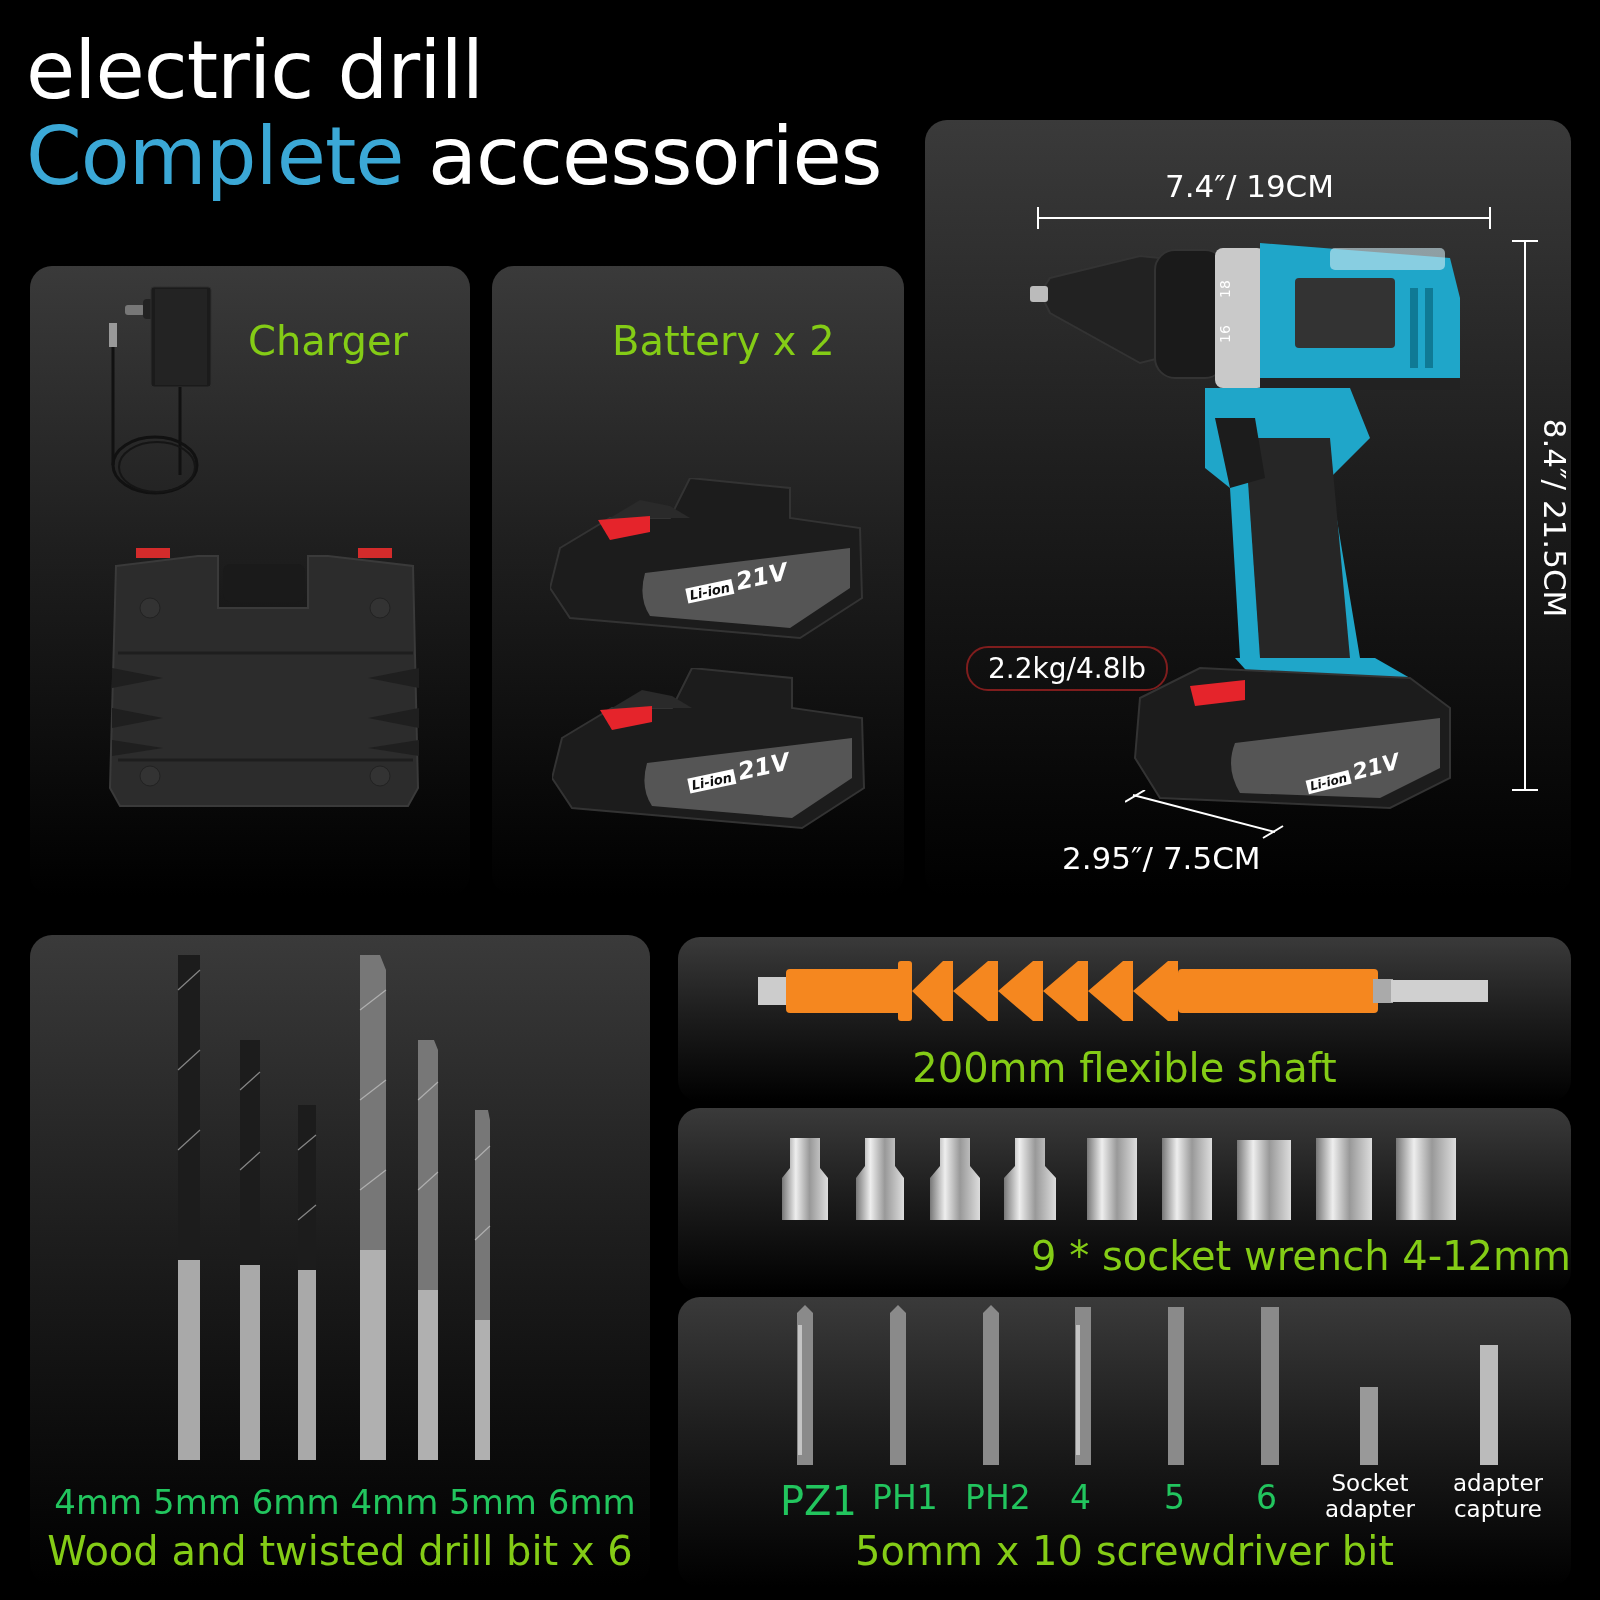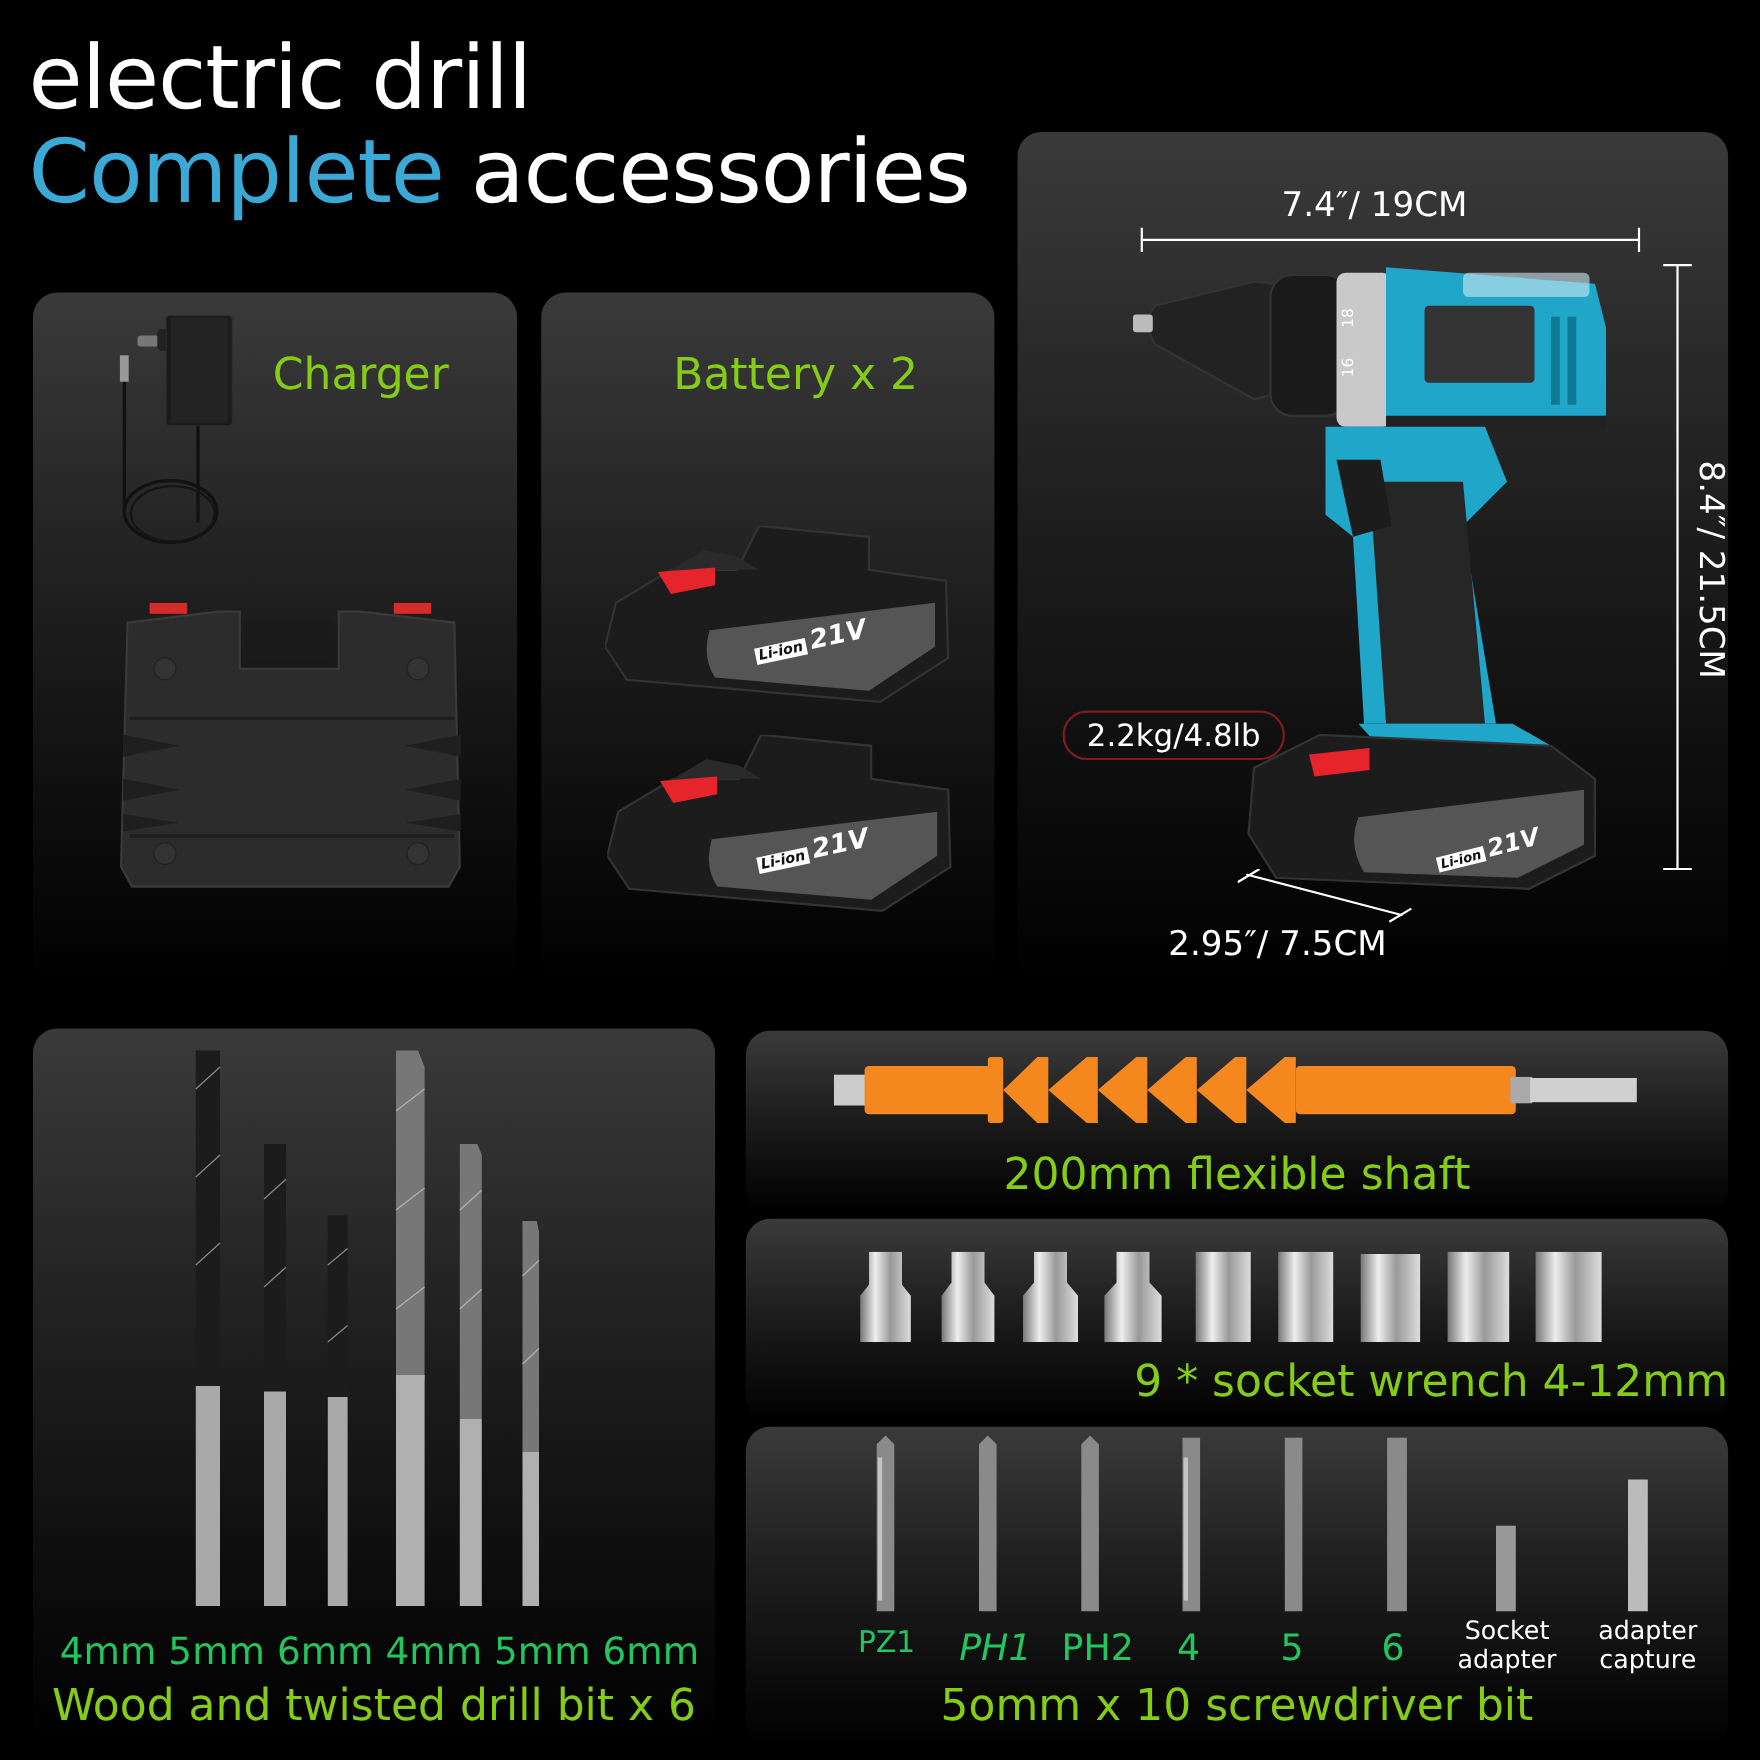"PZ1" span.abs { font-size: 27px -> 40px }
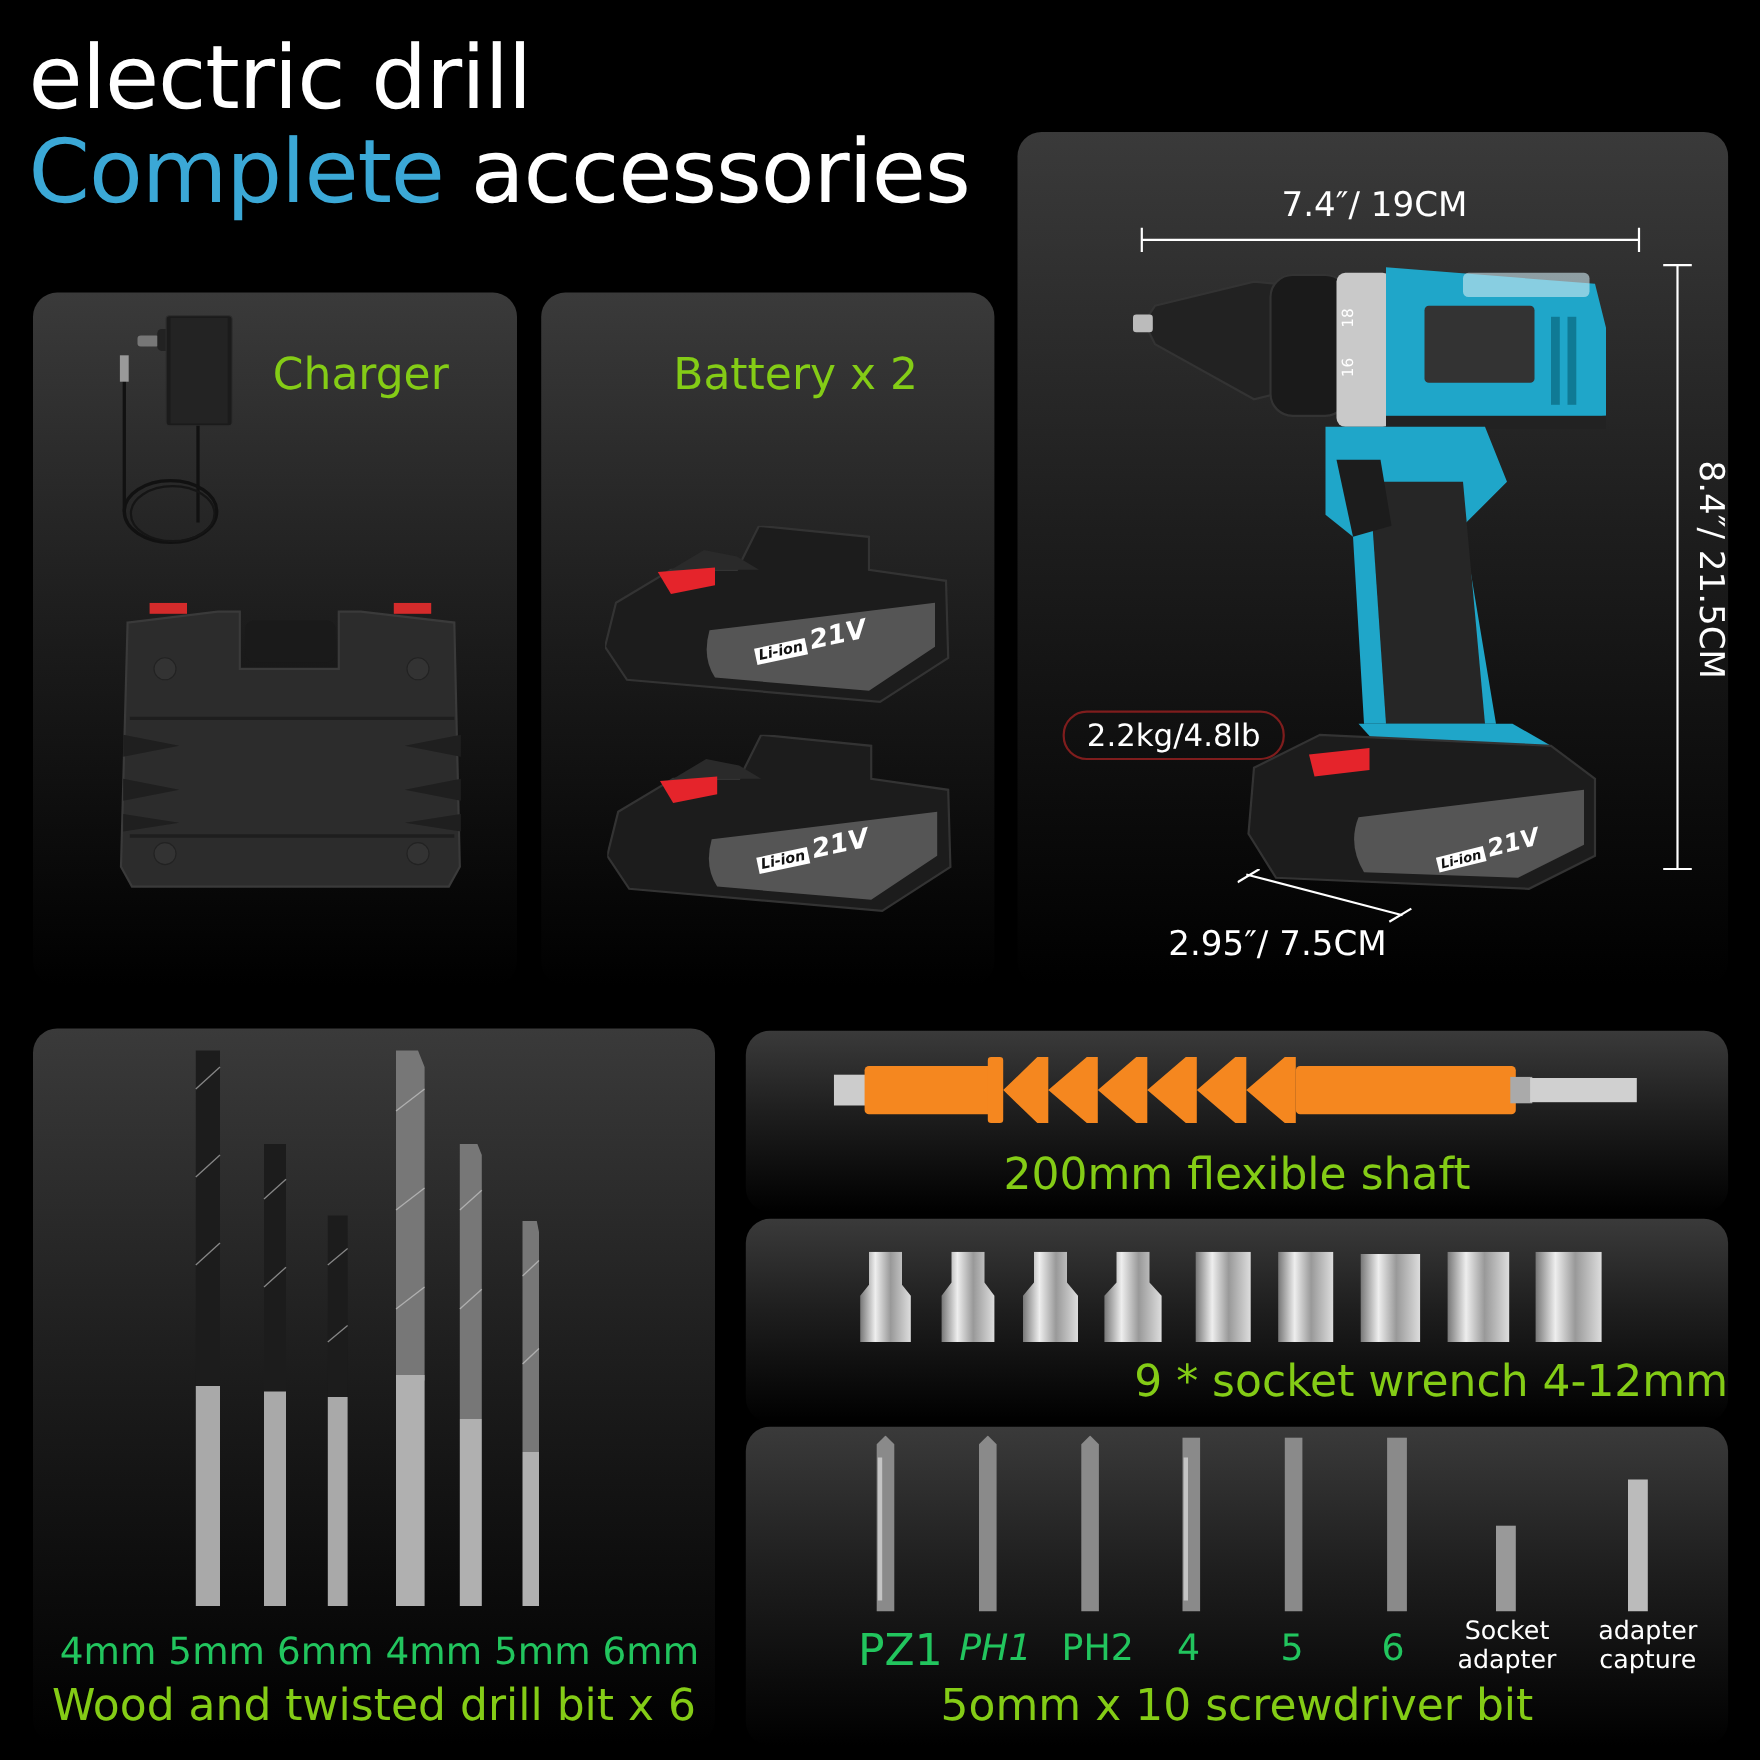"PH1" span.abs { font-style: italic -> none }
